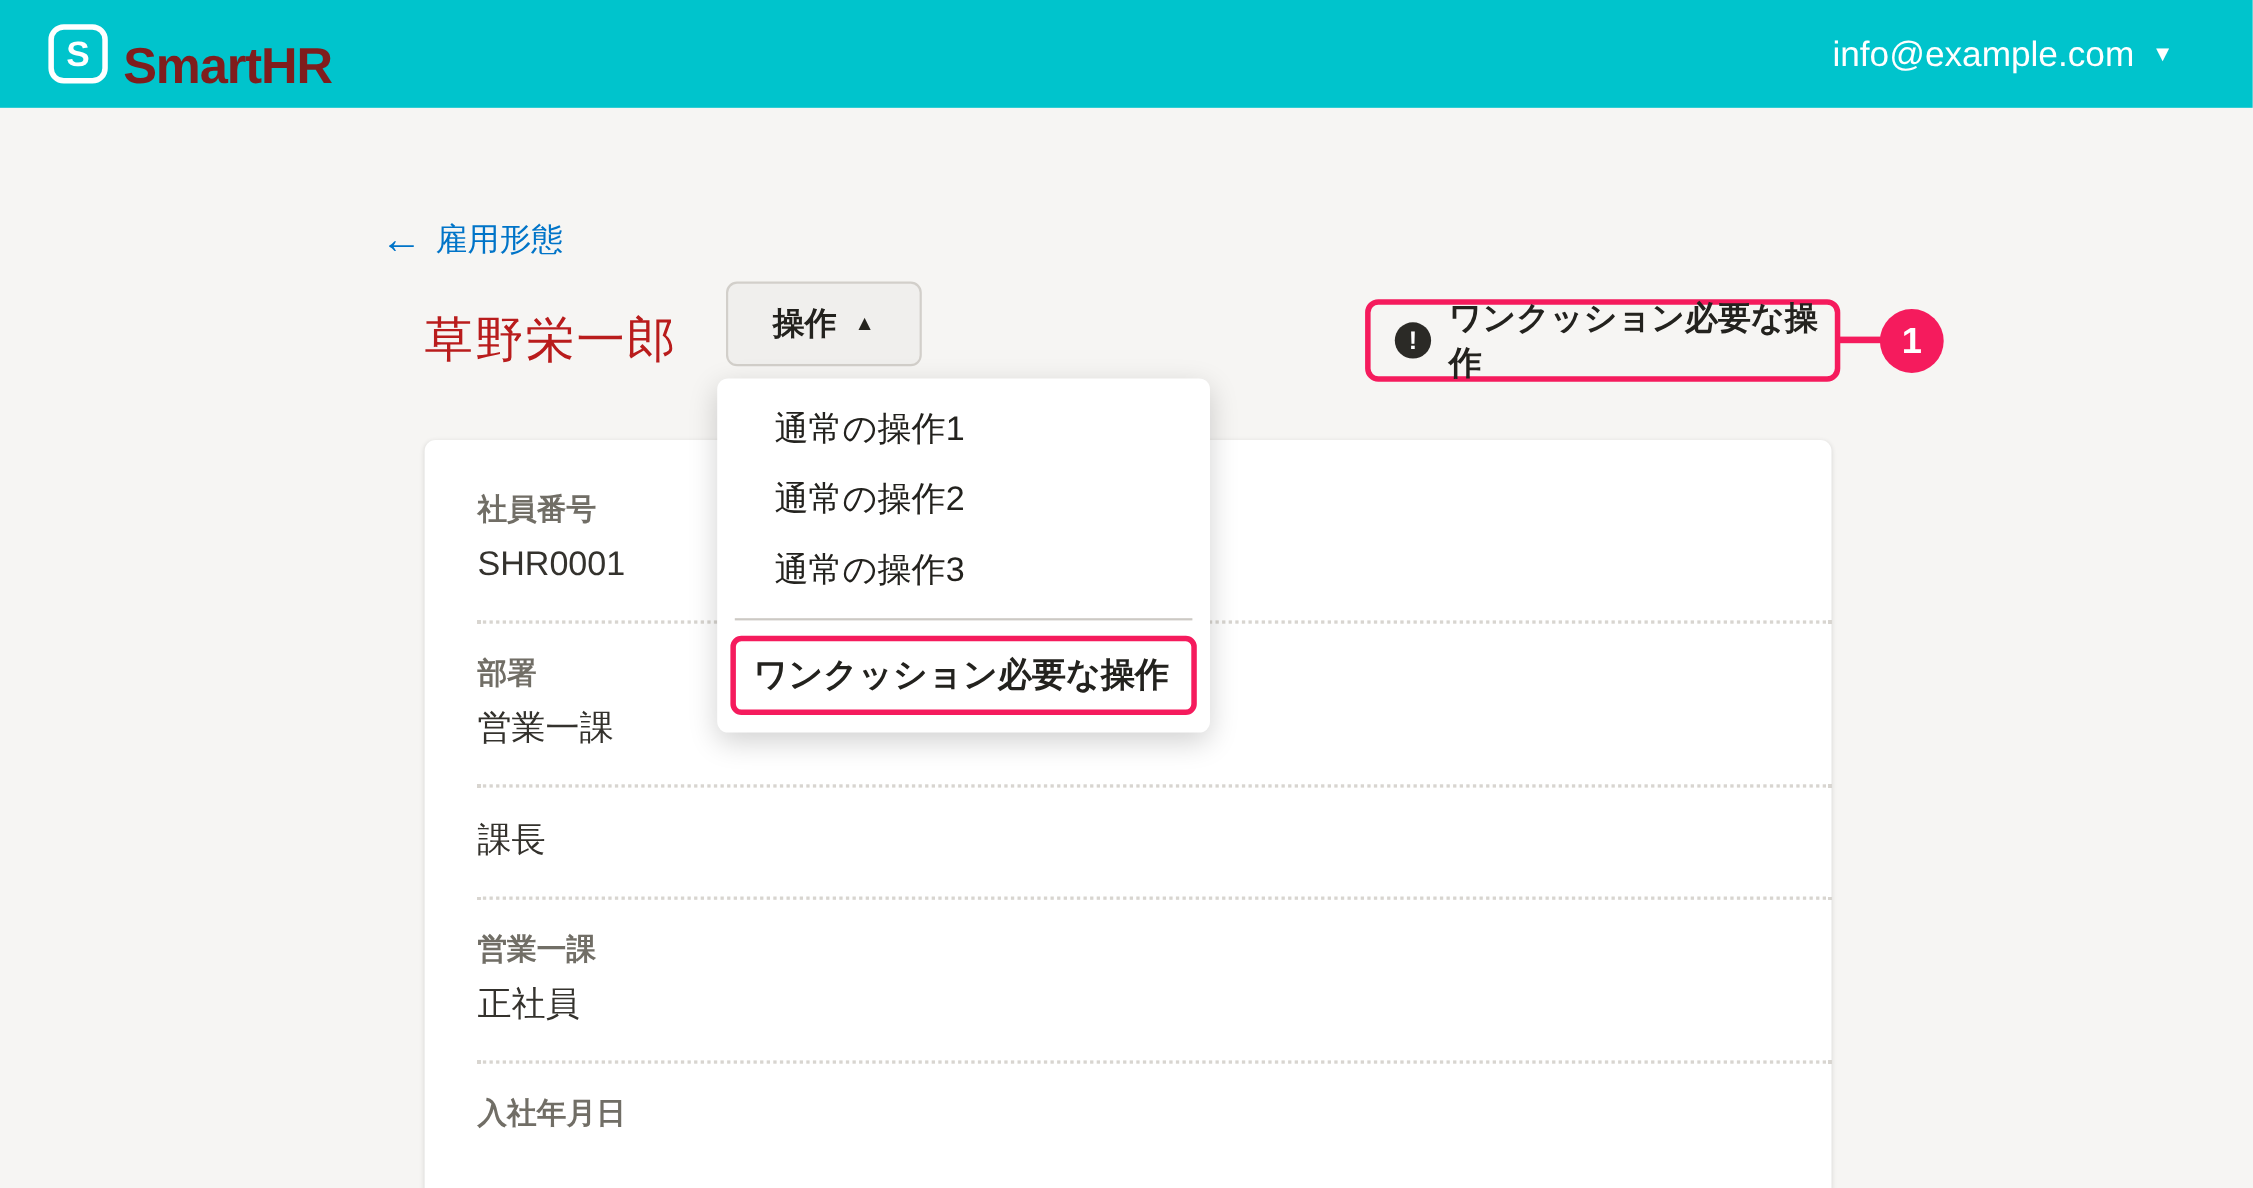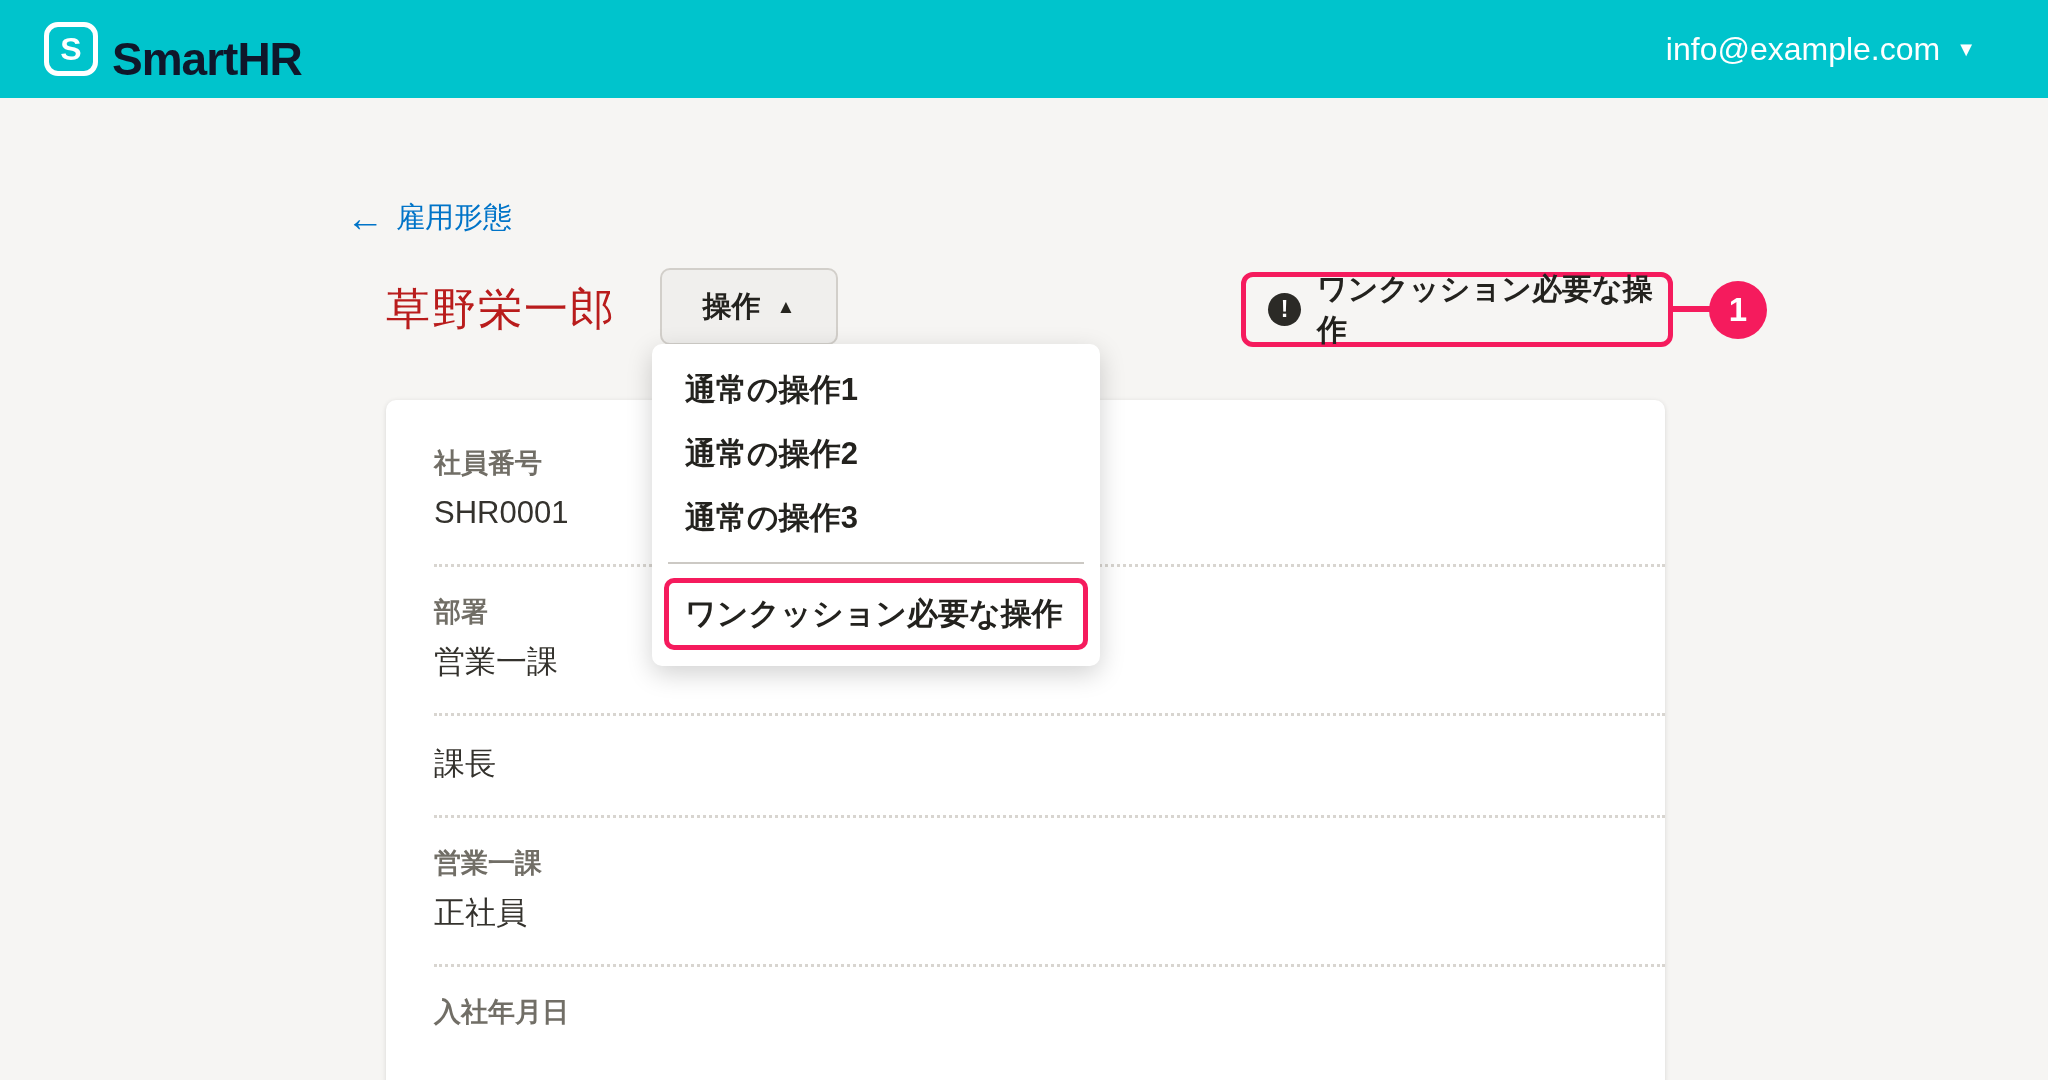"SmartHR" .brand-name { color: #0f172a -> #7f1d1d }
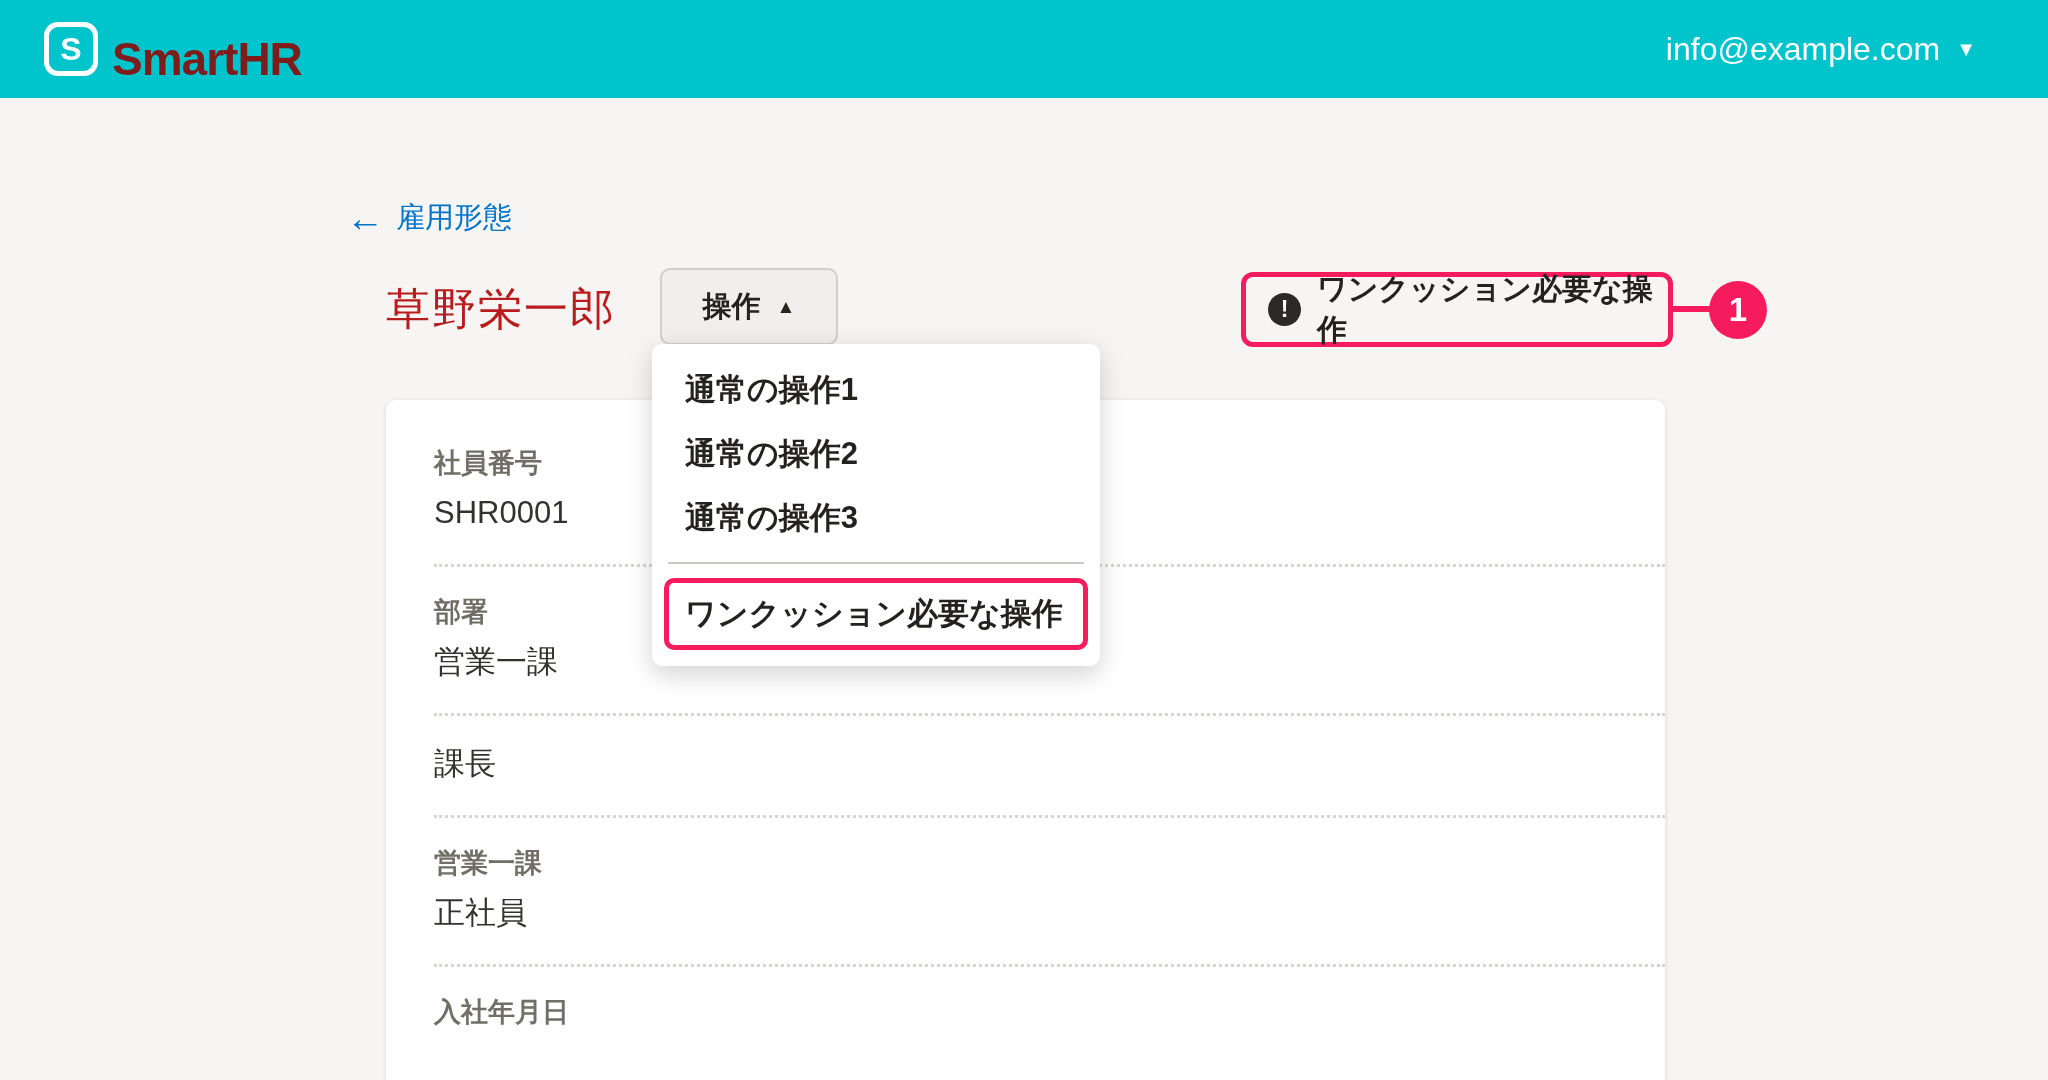"操作" .actions-button { top: 268px -> 256px }
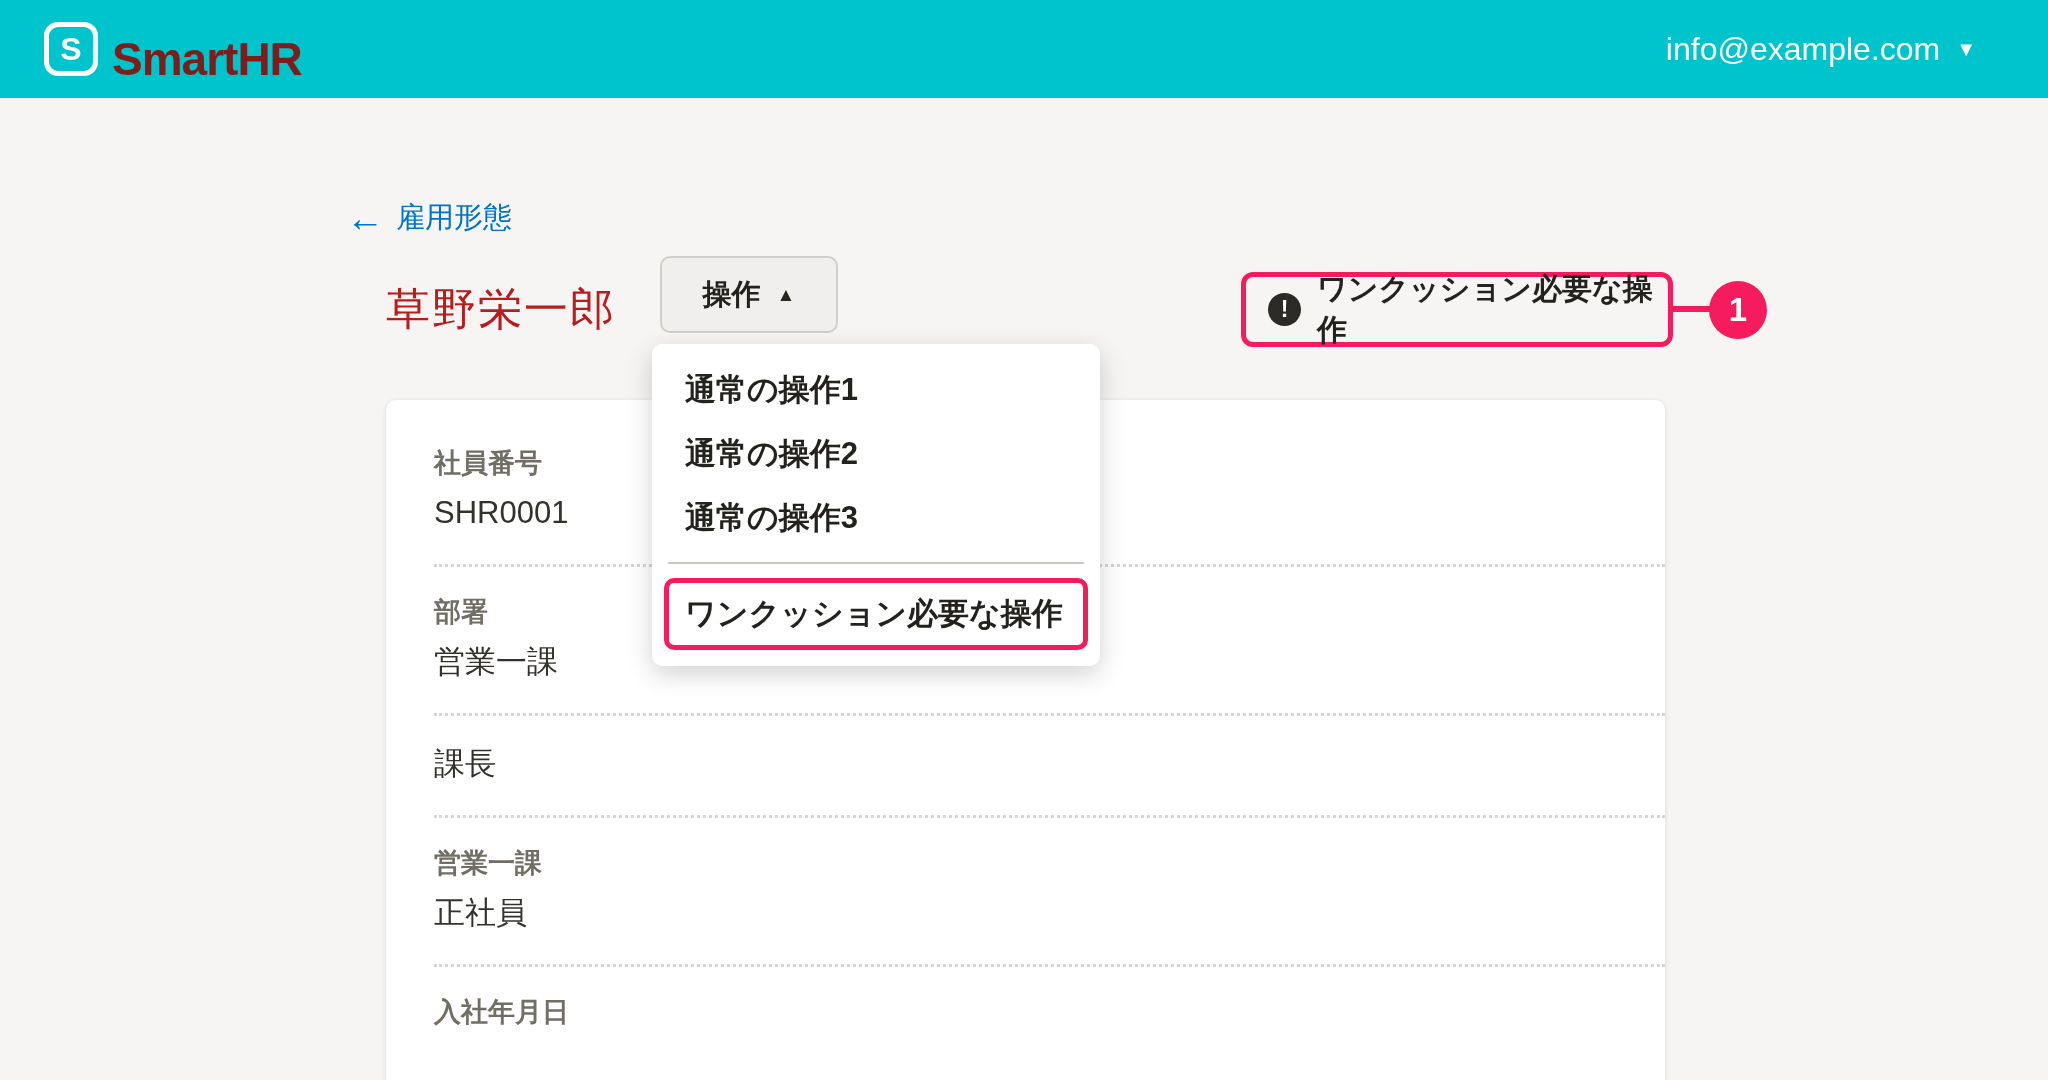"通常の操作1" .menu-item { font-weight: 700 -> 400; padding-left: 33px -> 52px }
